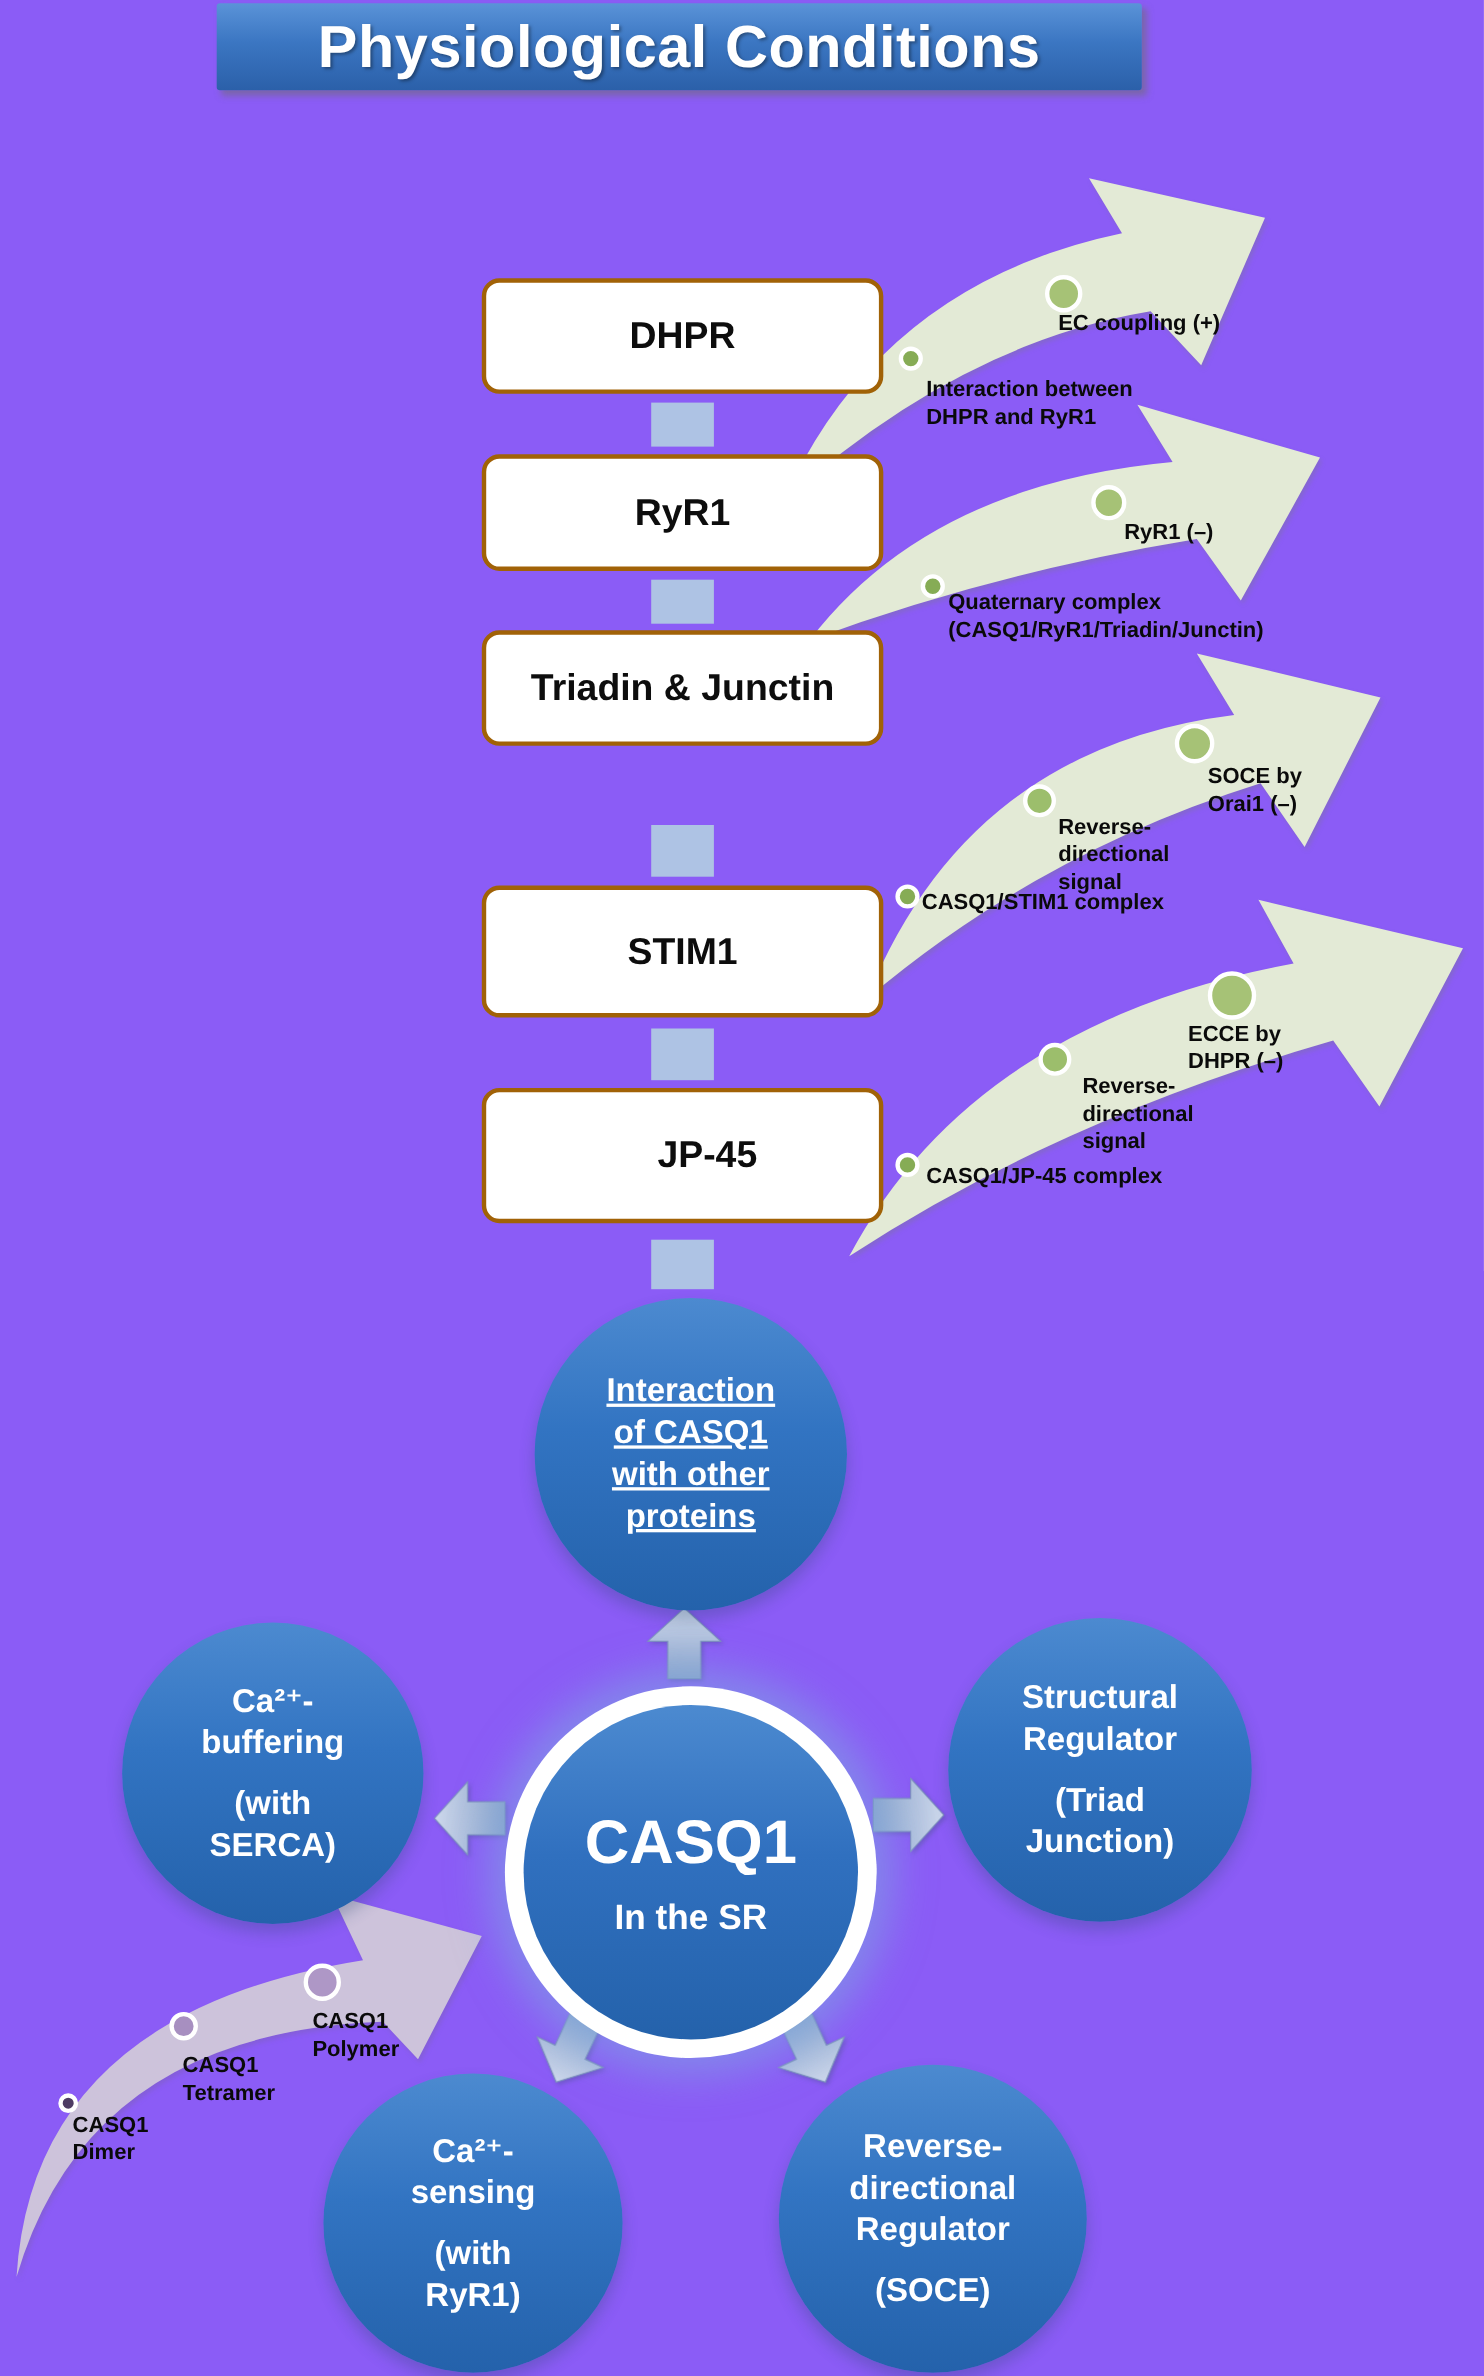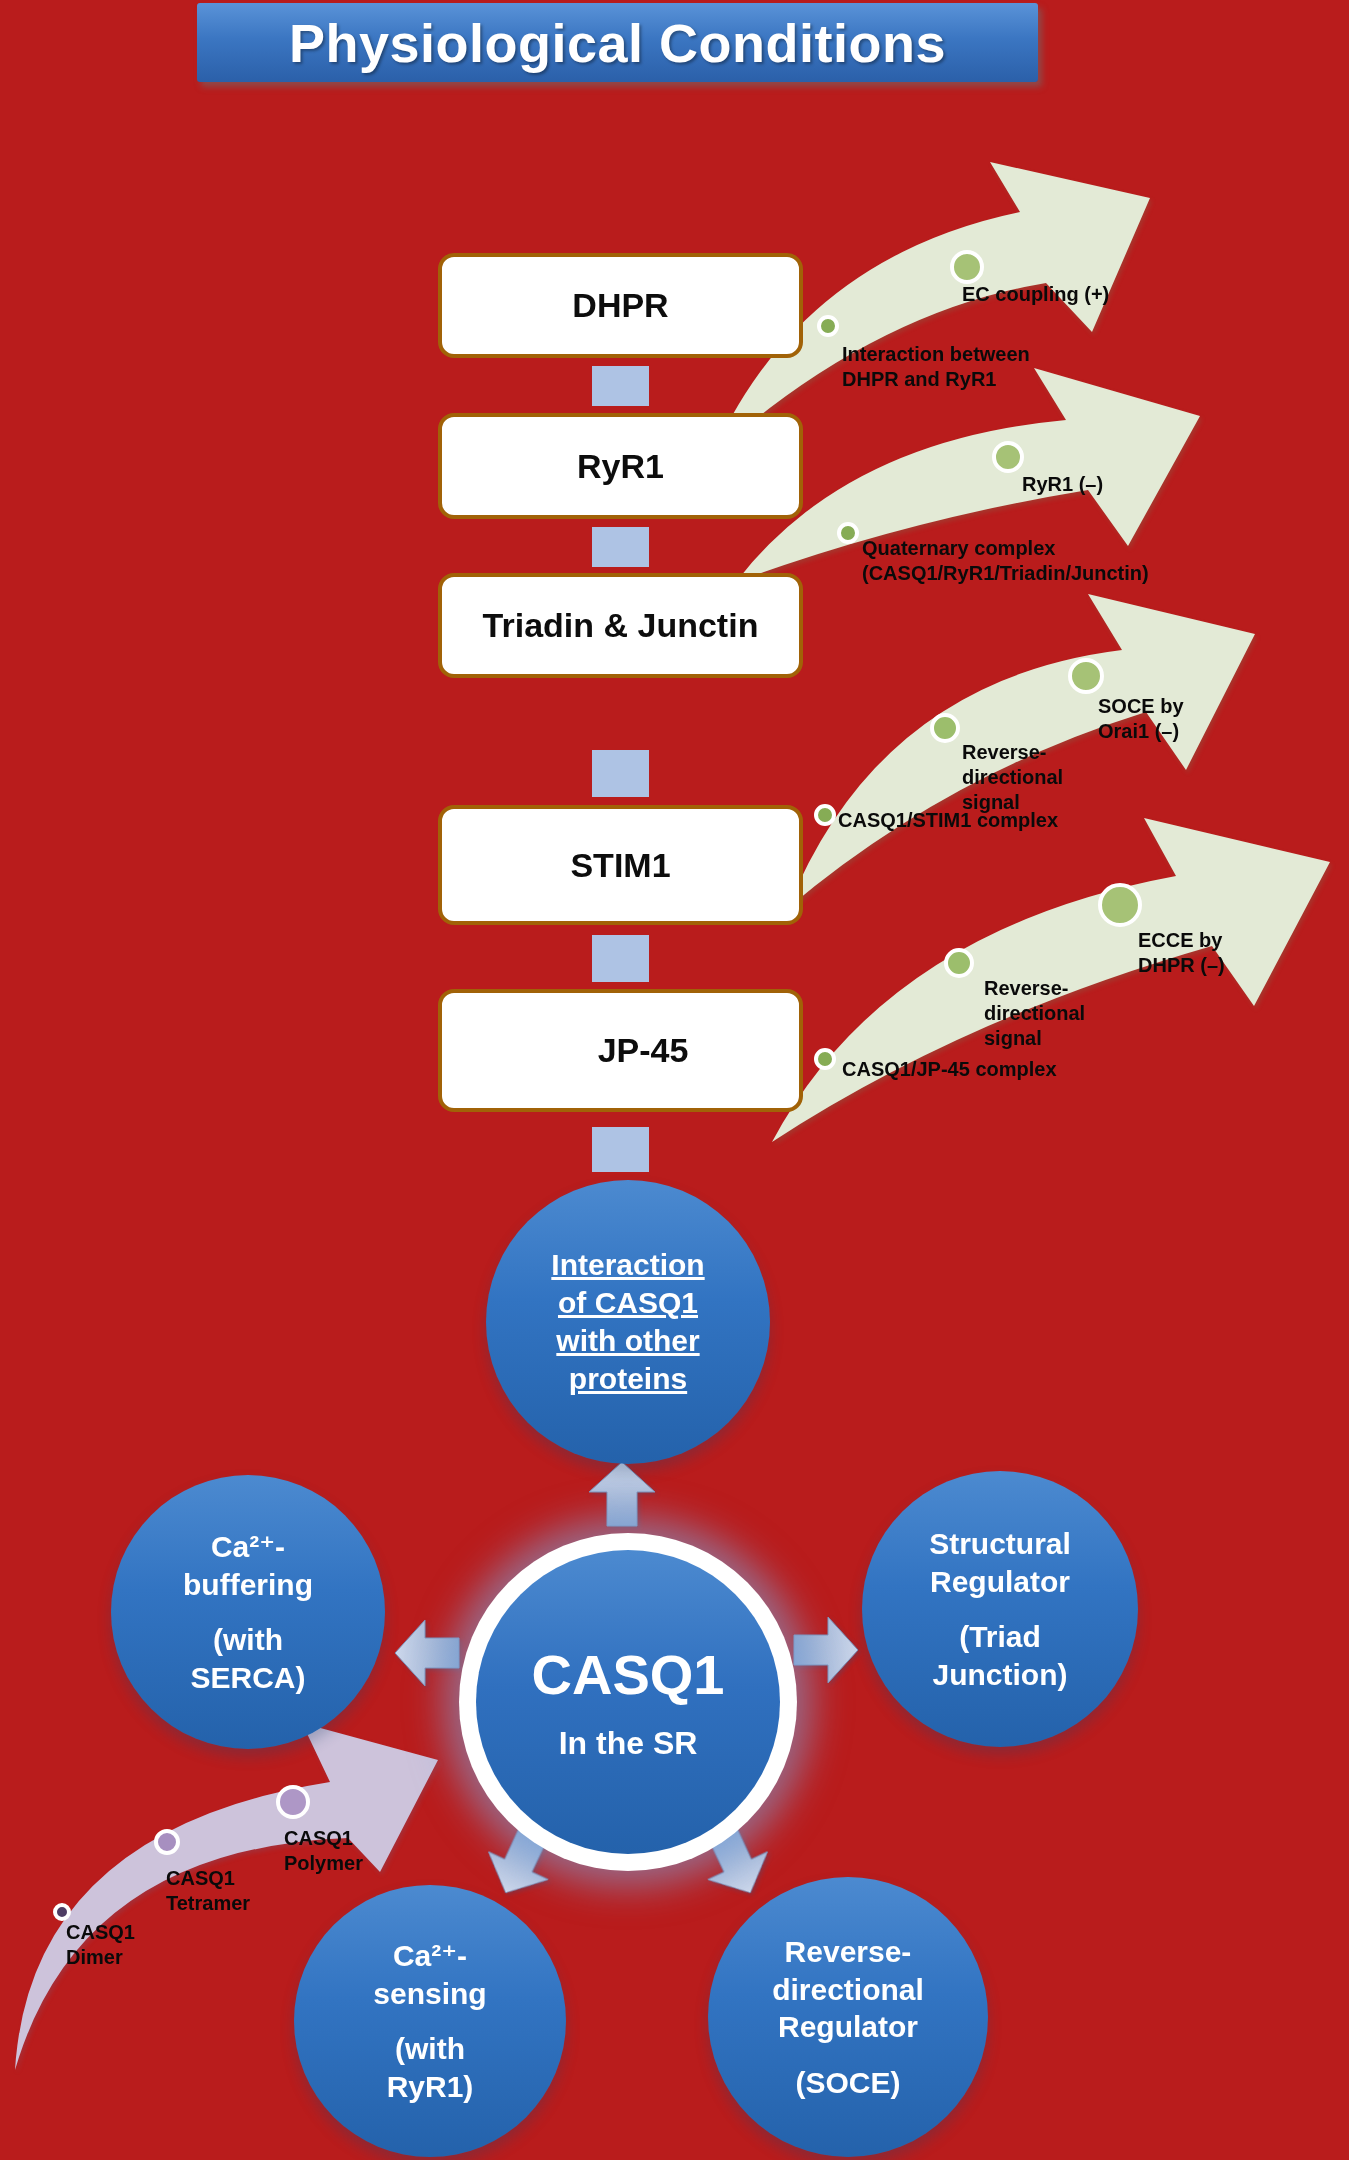"Physiological Conditions" #canvas { background: #b91c1c -> #8b5cf6 }
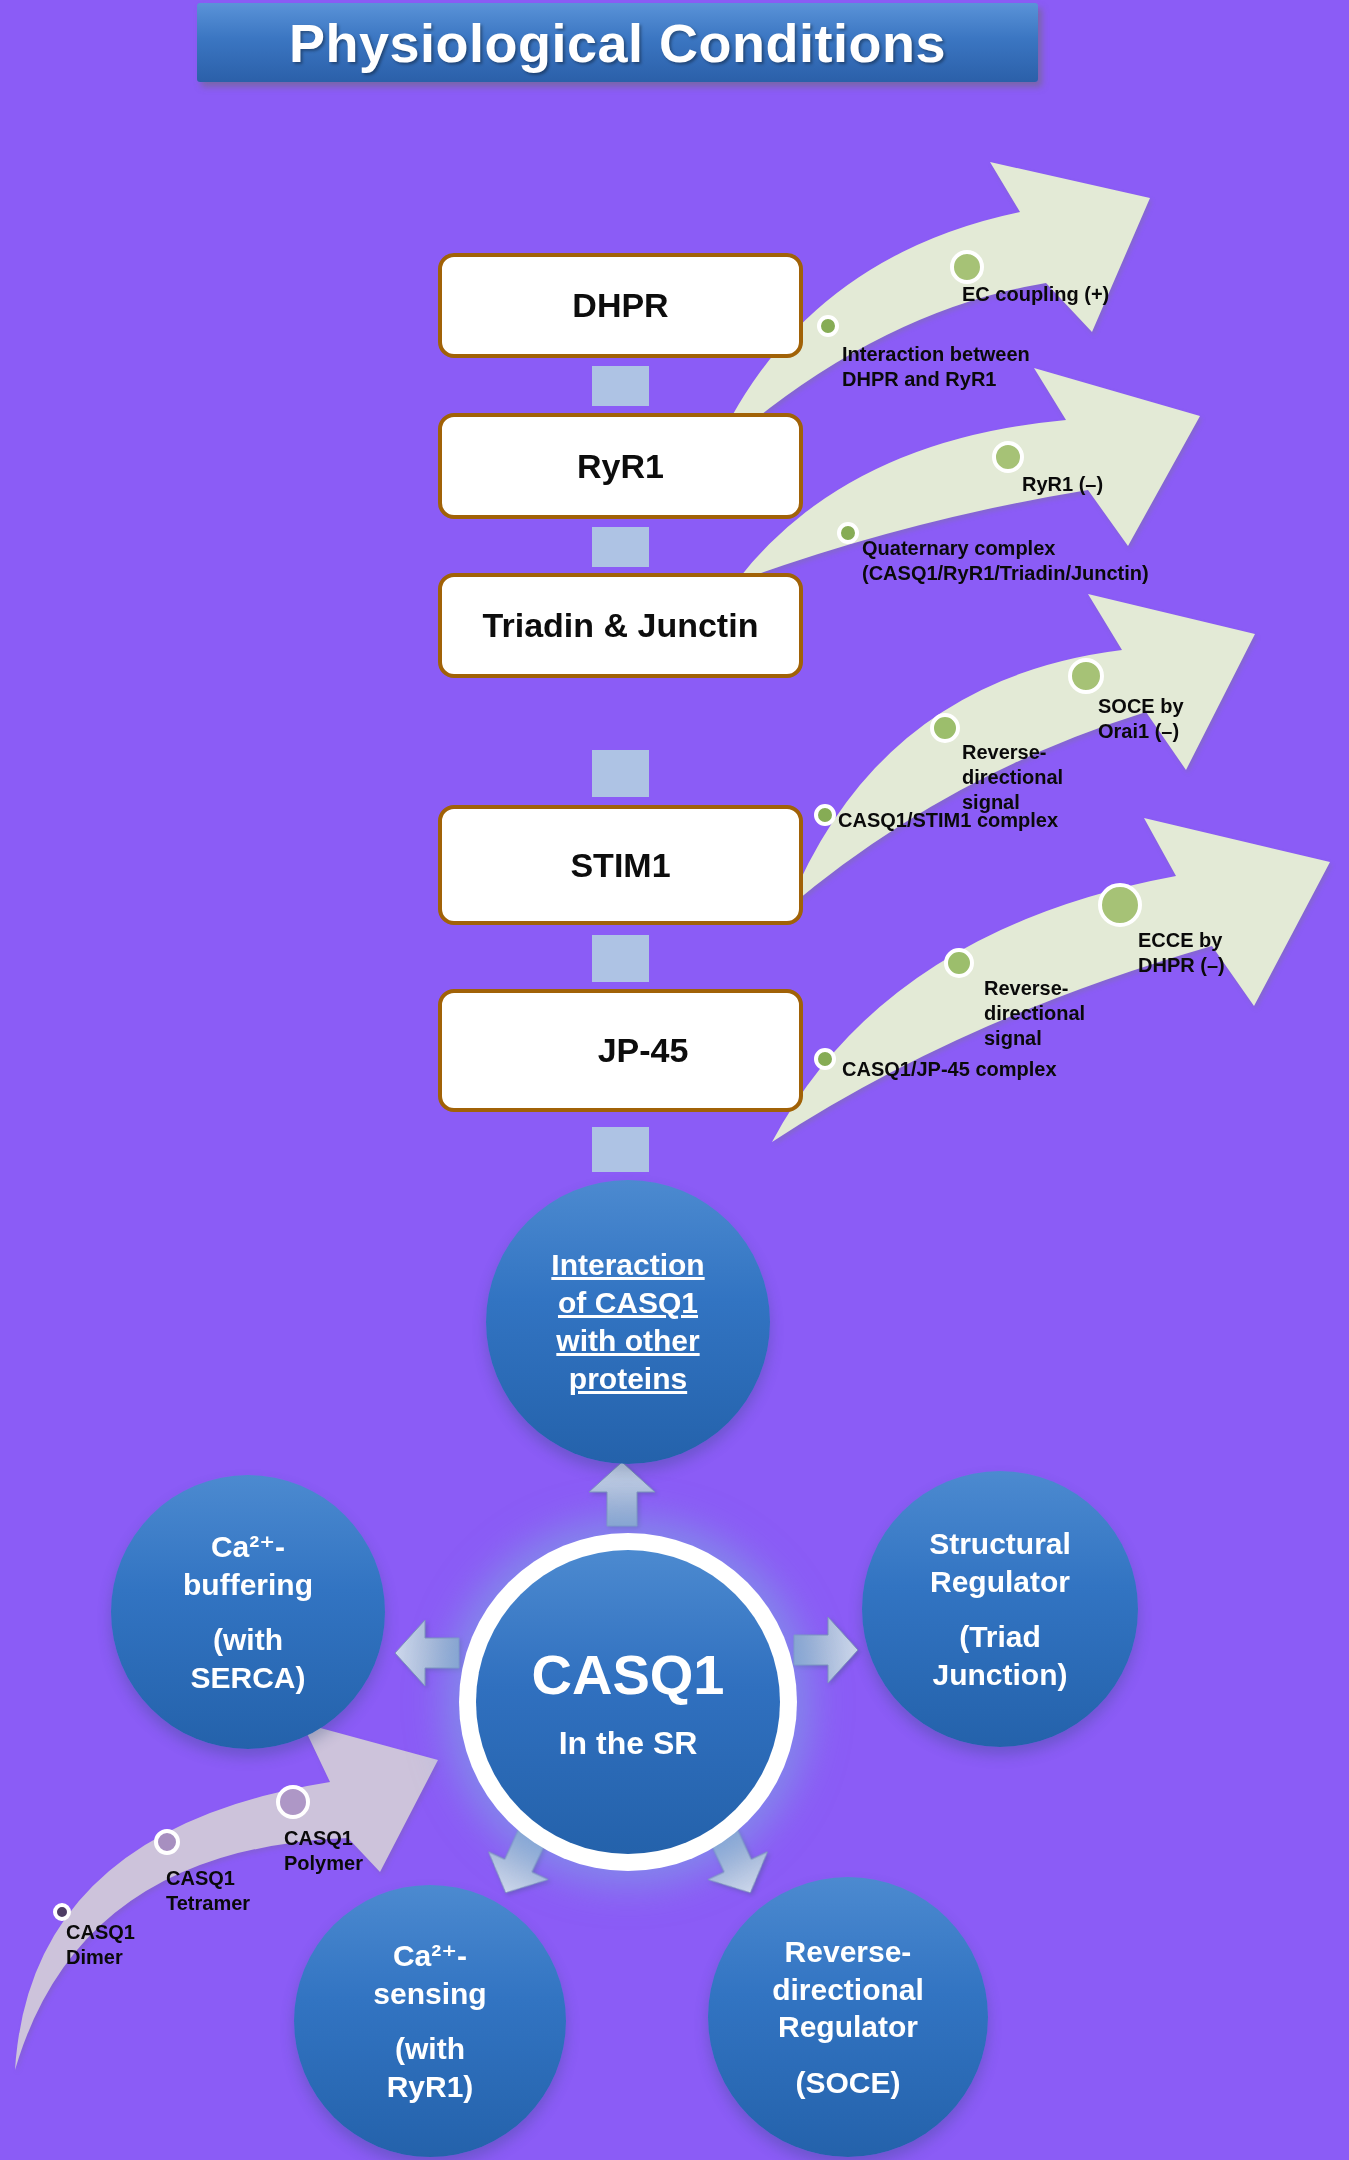"ECCE by" div.label { left: 1138px -> 1080px }
